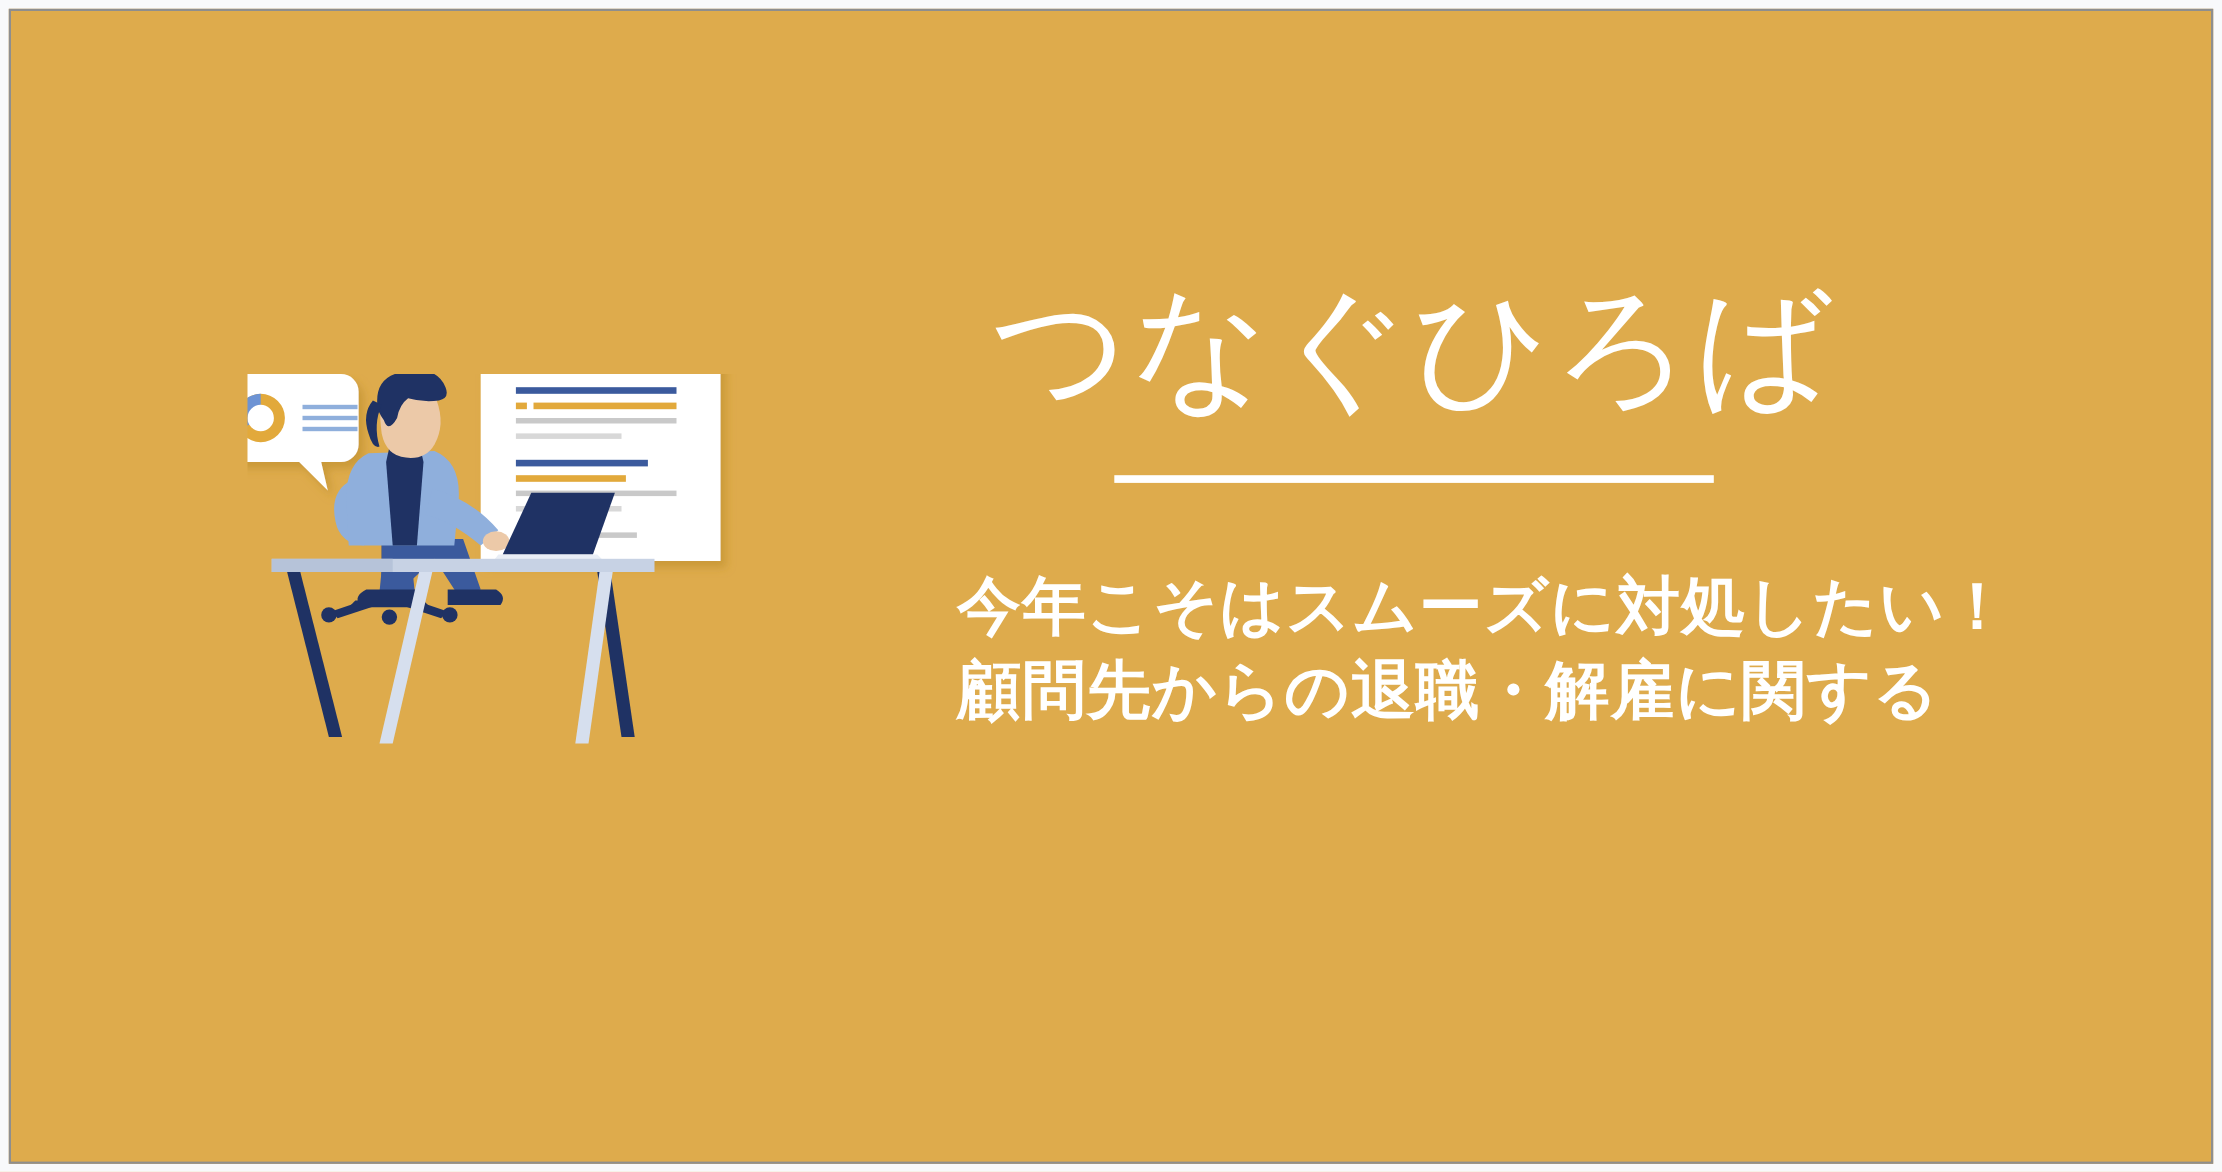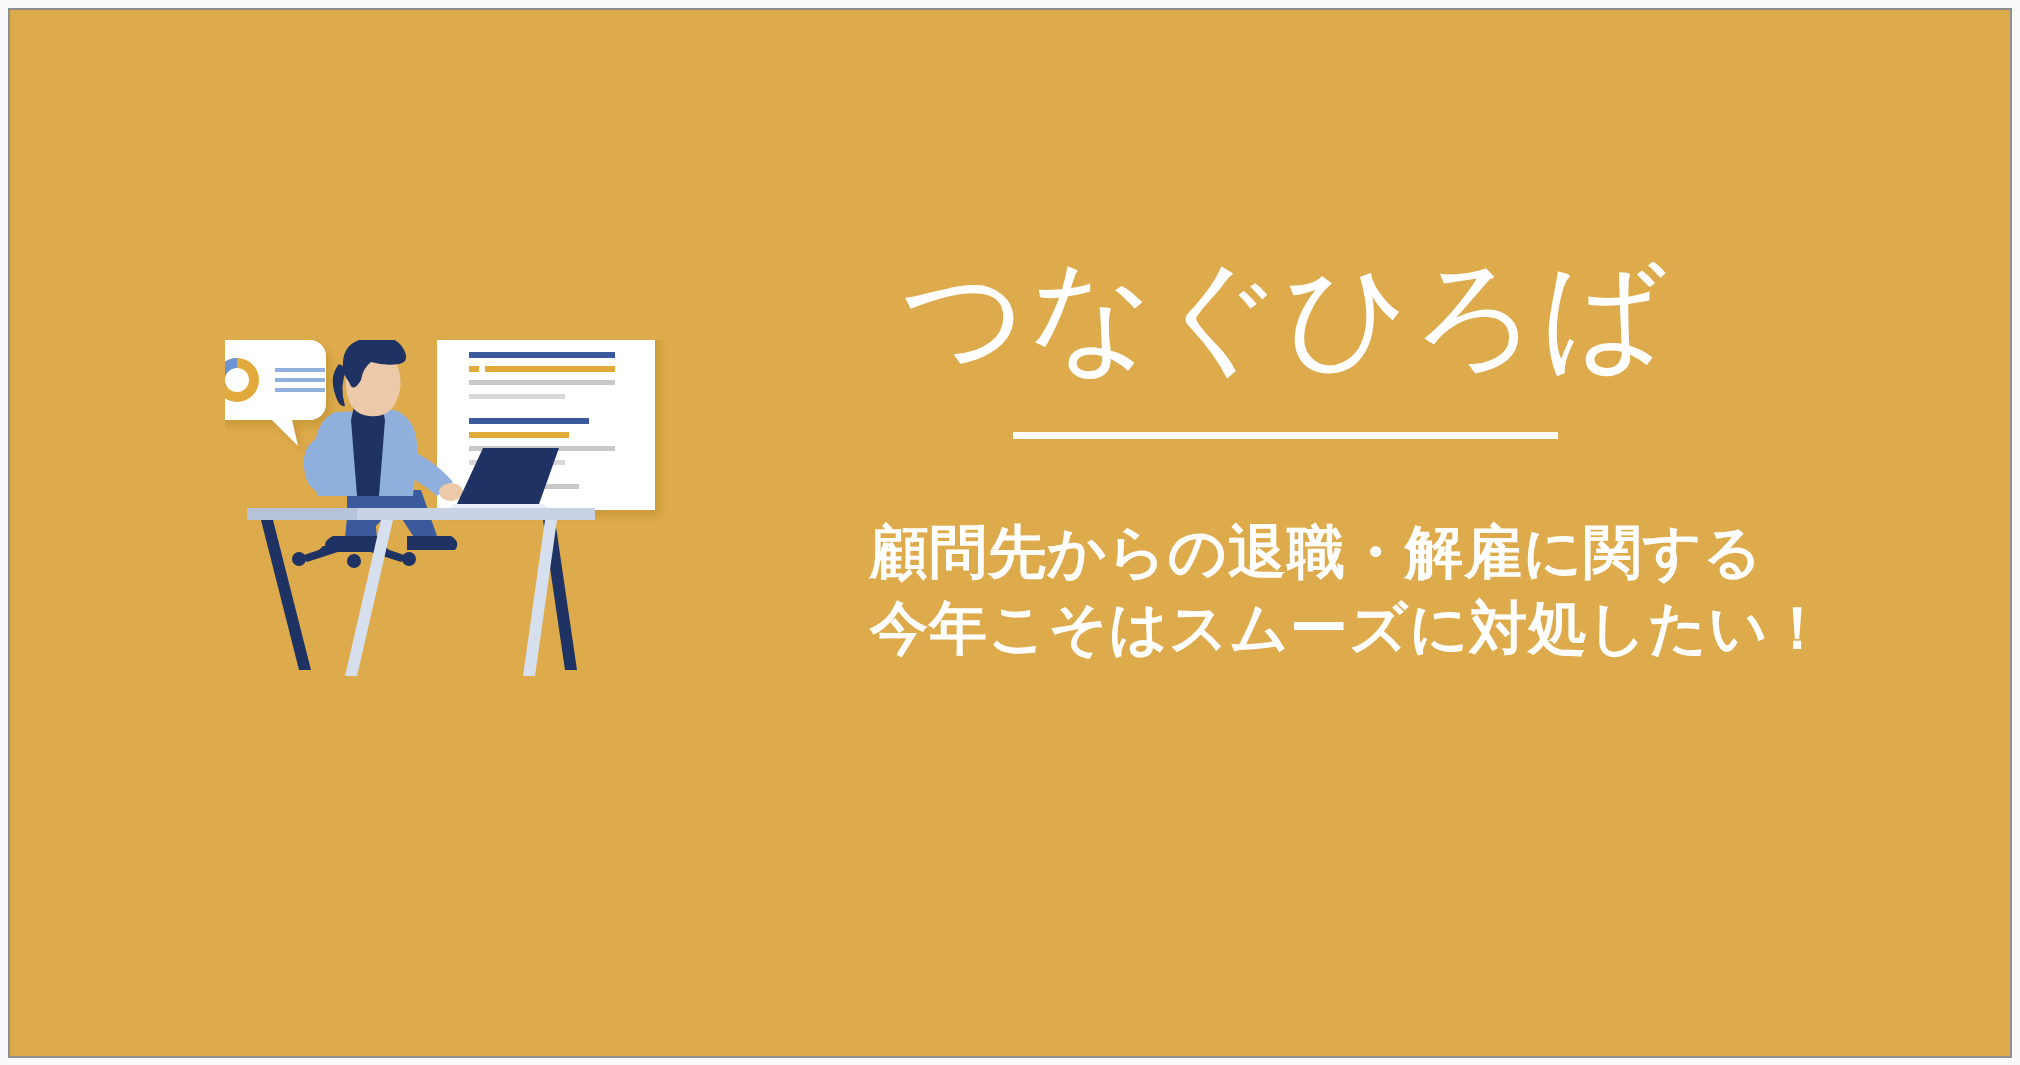"顧問先からの退職・解雇に関する" span.subtitle-line { order: before "今年こそはスムーズに対処したい！" -> after "今年こそはスムーズに対処したい！" }
